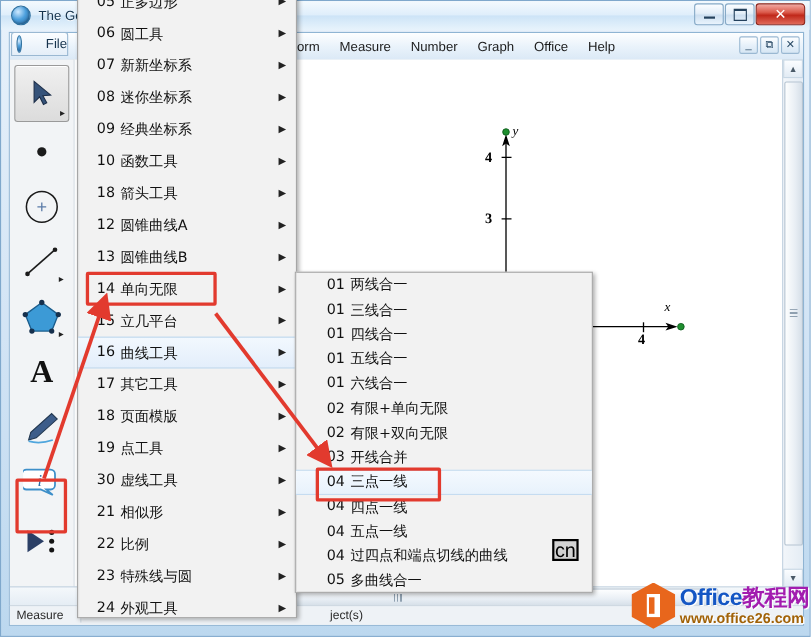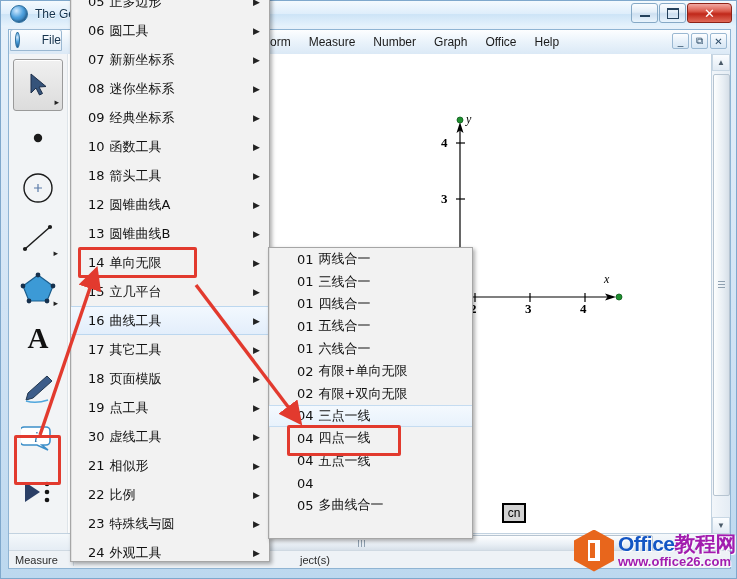"01" #sub-menu { width: 205px -> 271px }
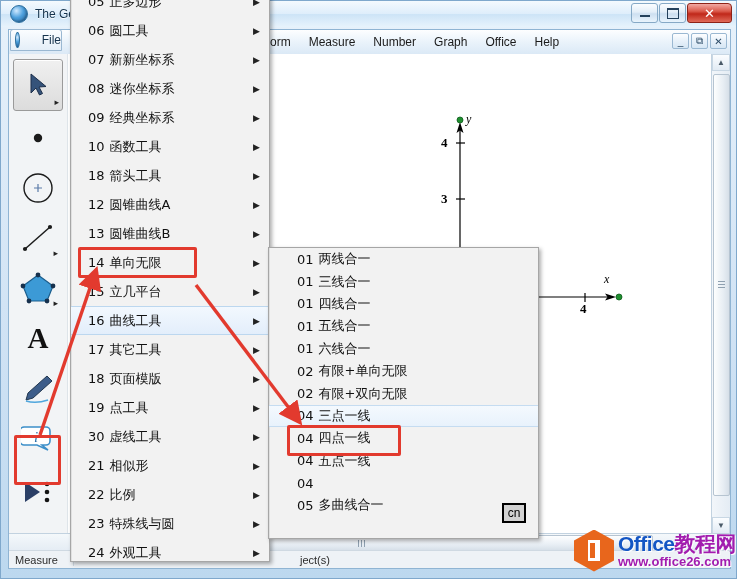"03" div.mrow { html: none -> <div> <span>03</span> <span>开线合并</span> </div> }
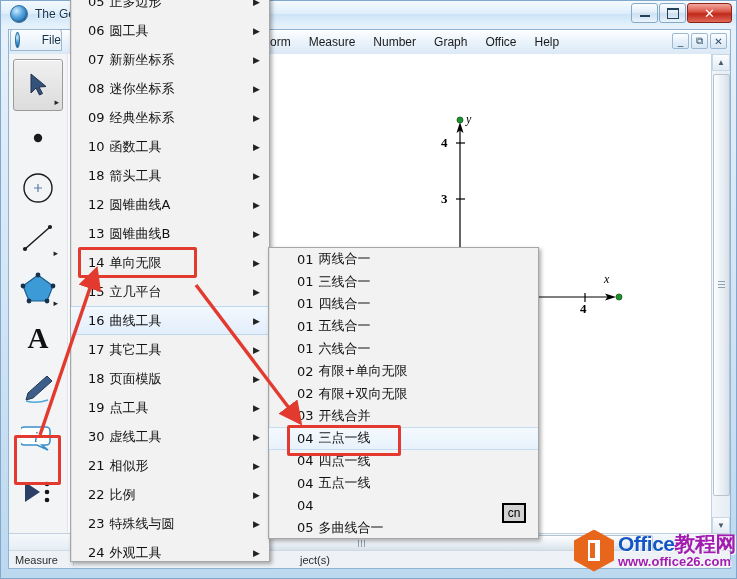"过四点和端点切线的曲线" span { html: none -> <span>过四点和端点切线的曲线</span> }
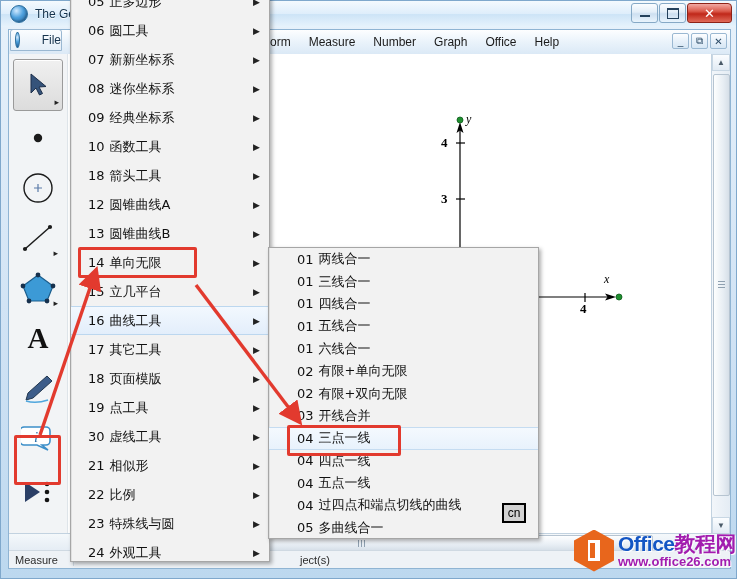"cn" #ime-badge { font-size: 12px -> 18px; top: 503px -> 490px }
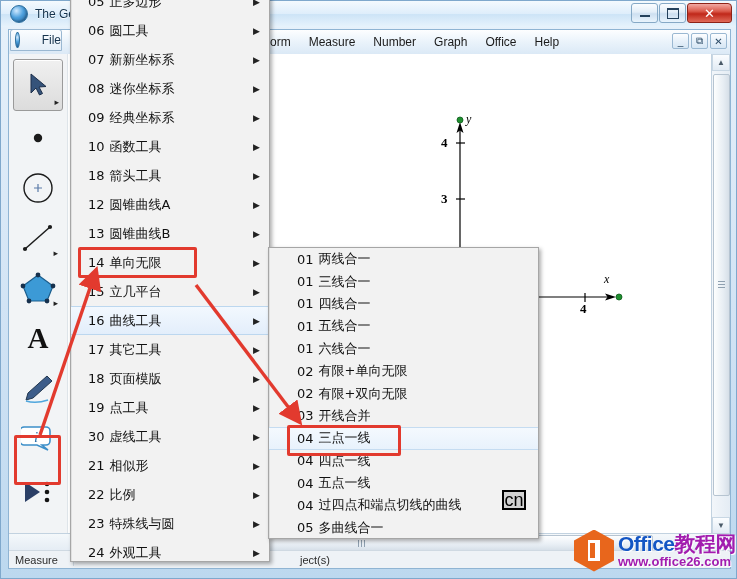"www.office26.com" .wm-bot { color: #a21caf -> #a16207 }
